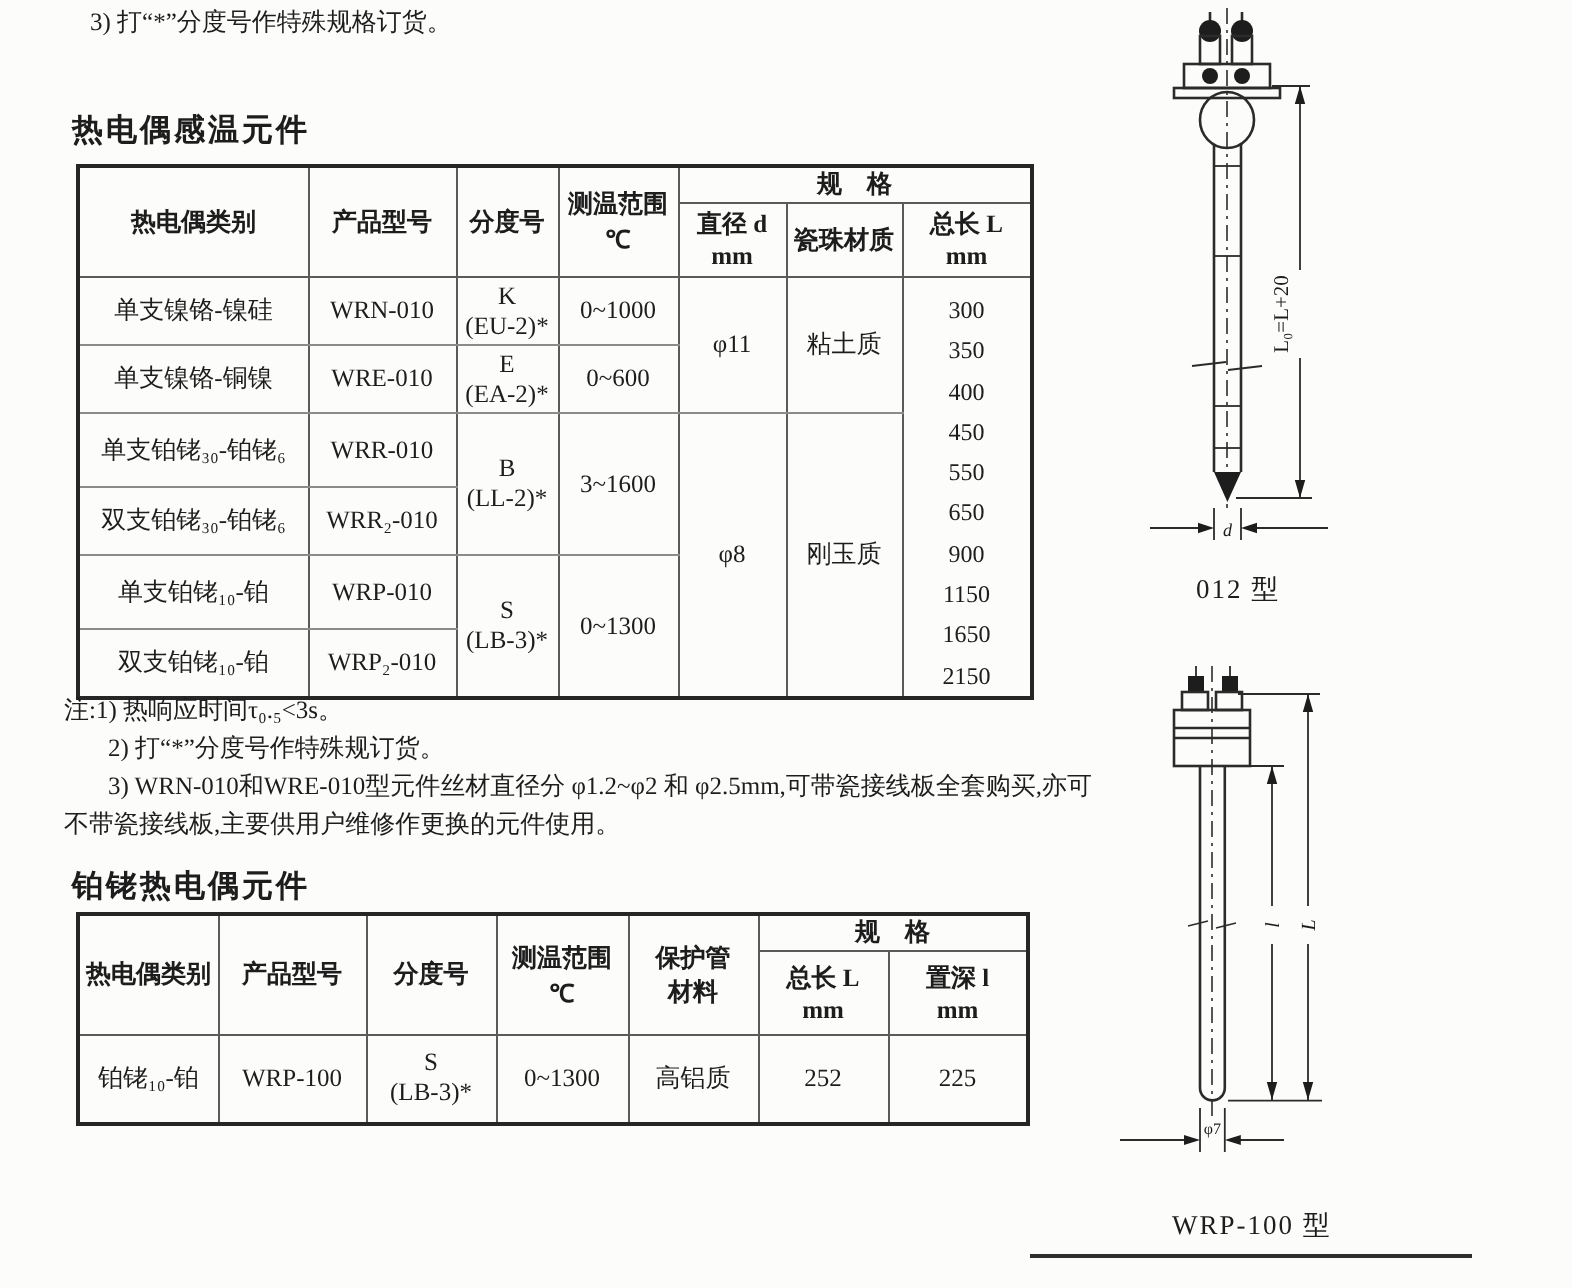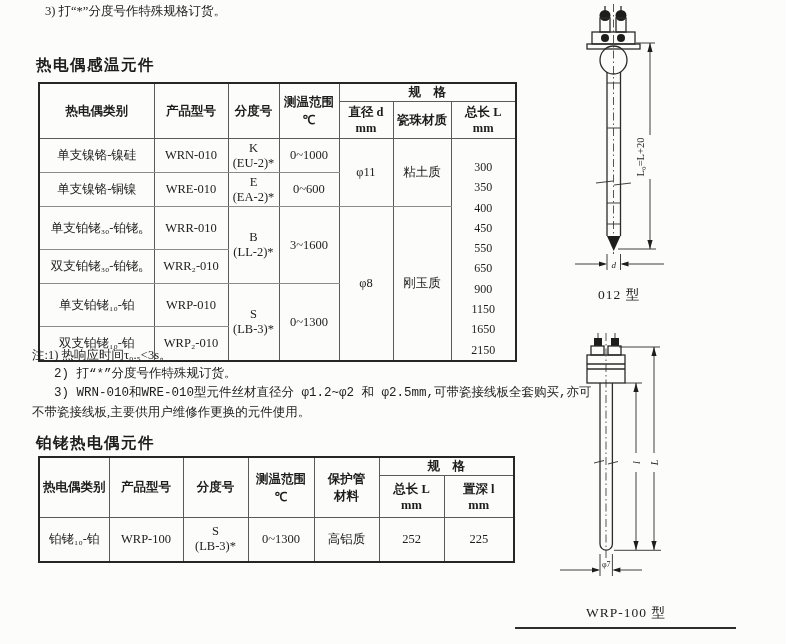"300" .lengths { padding-top: 18px -> 6px }
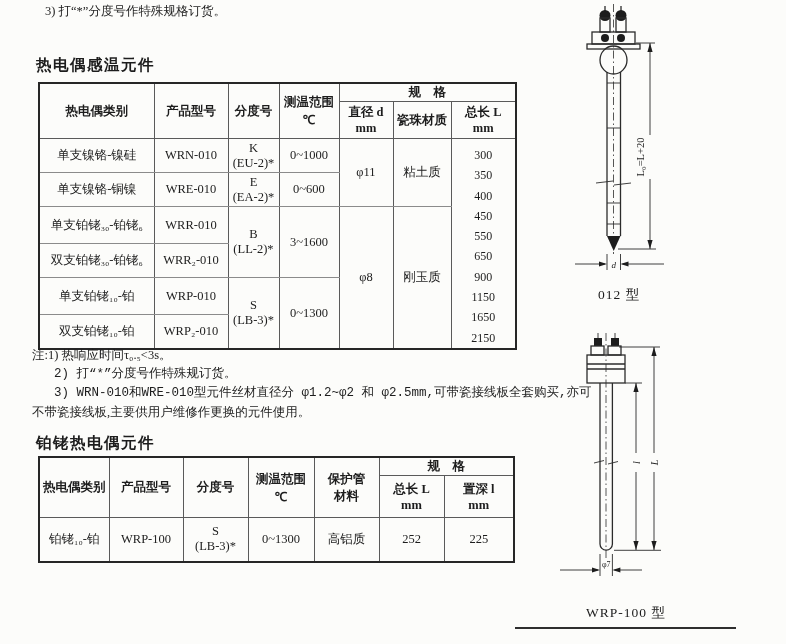"2) 打“*”分度号作特殊规订货。" .note-block .ind1 { font-family: Liberation Mono, monospace -> none }
